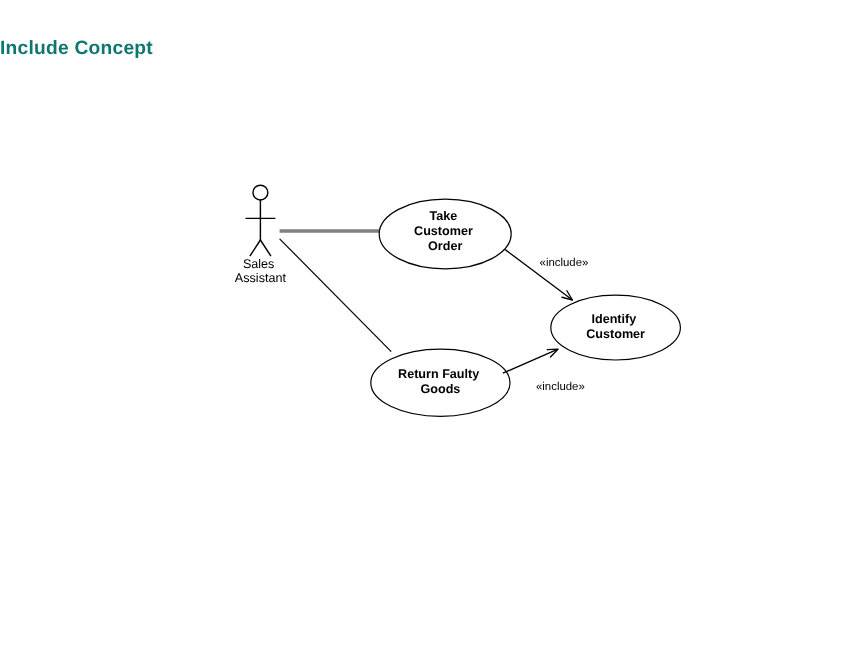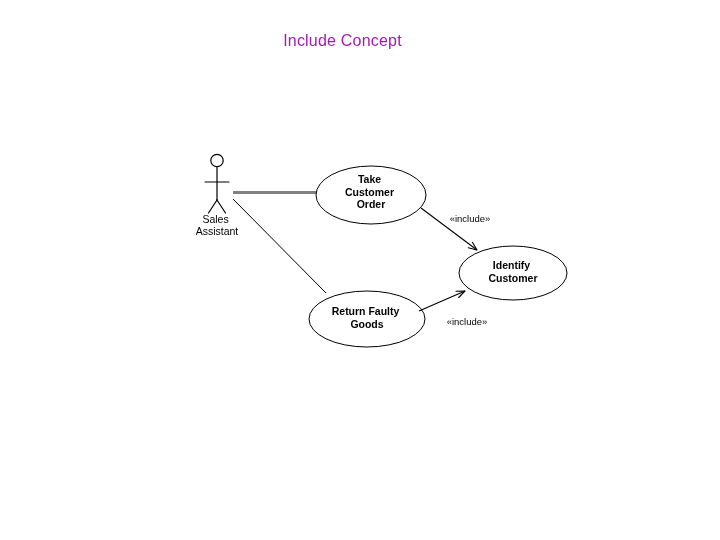"Include Concept" .title { color: #a21caf -> #0f766e; font-weight: 400 -> 700; text-align: center -> left }
